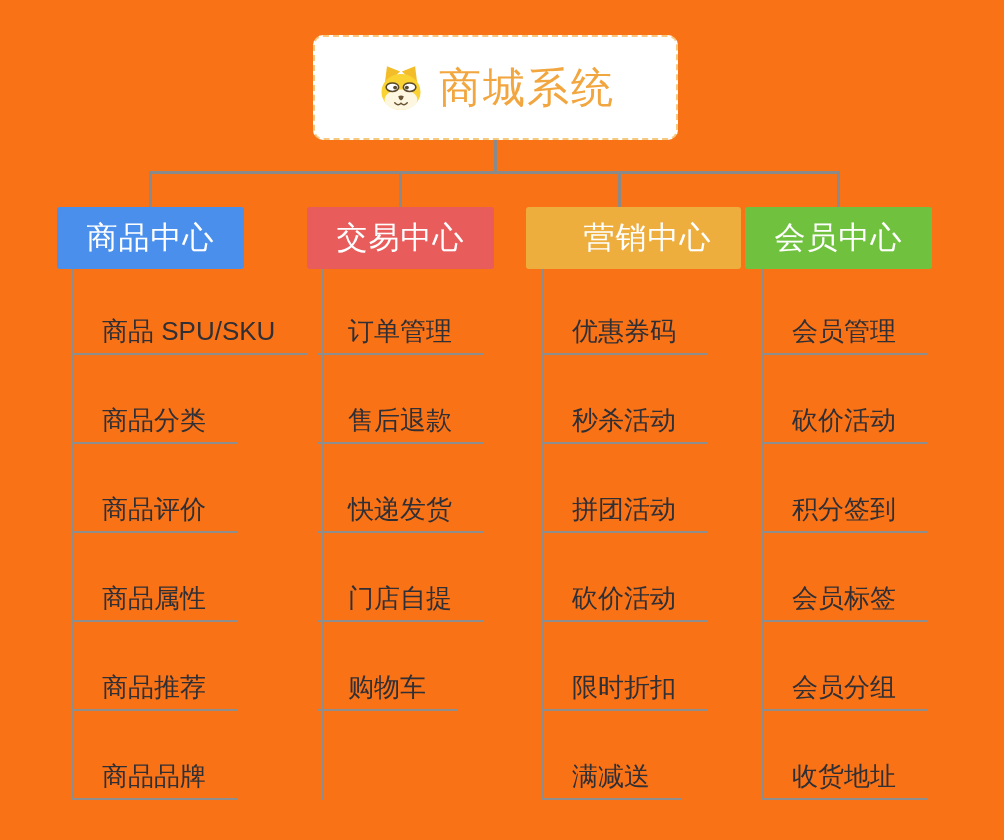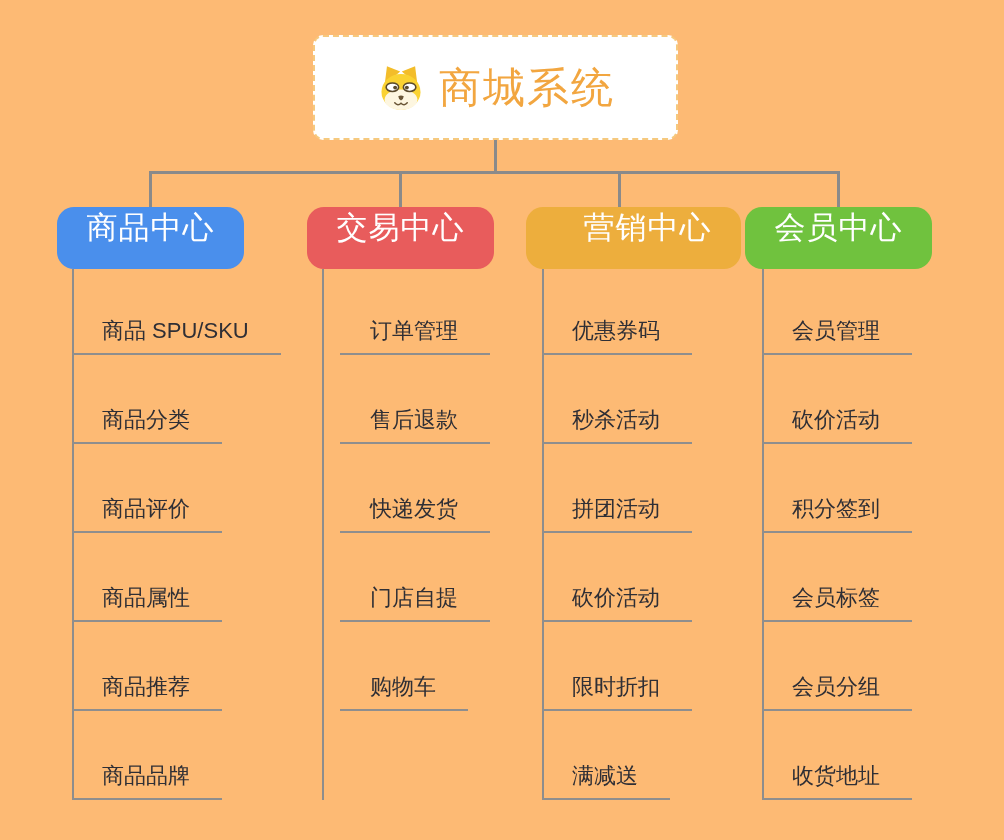"商城系统" .canvas { background: #fdba74 -> #f97316 }
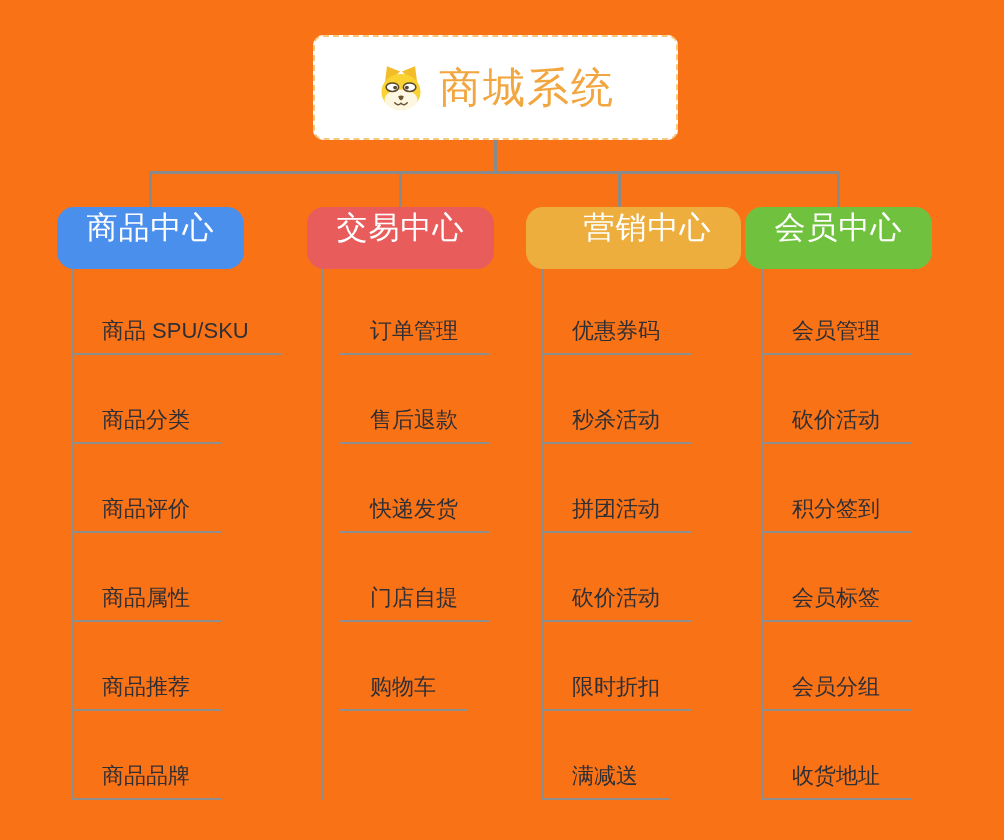"商品中心" .branch { align-items: flex-start -> center; border-radius: 17px -> 3px }
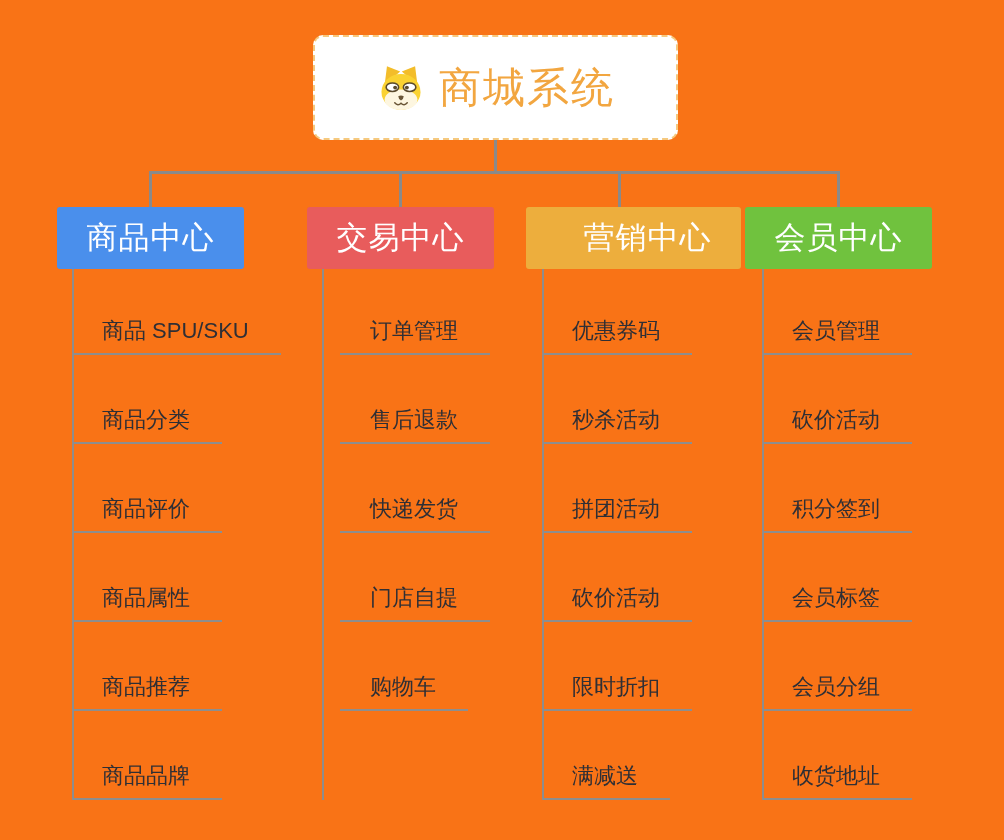"商品 SPU/SKU" .leaf { font-size: 22px -> 26px }
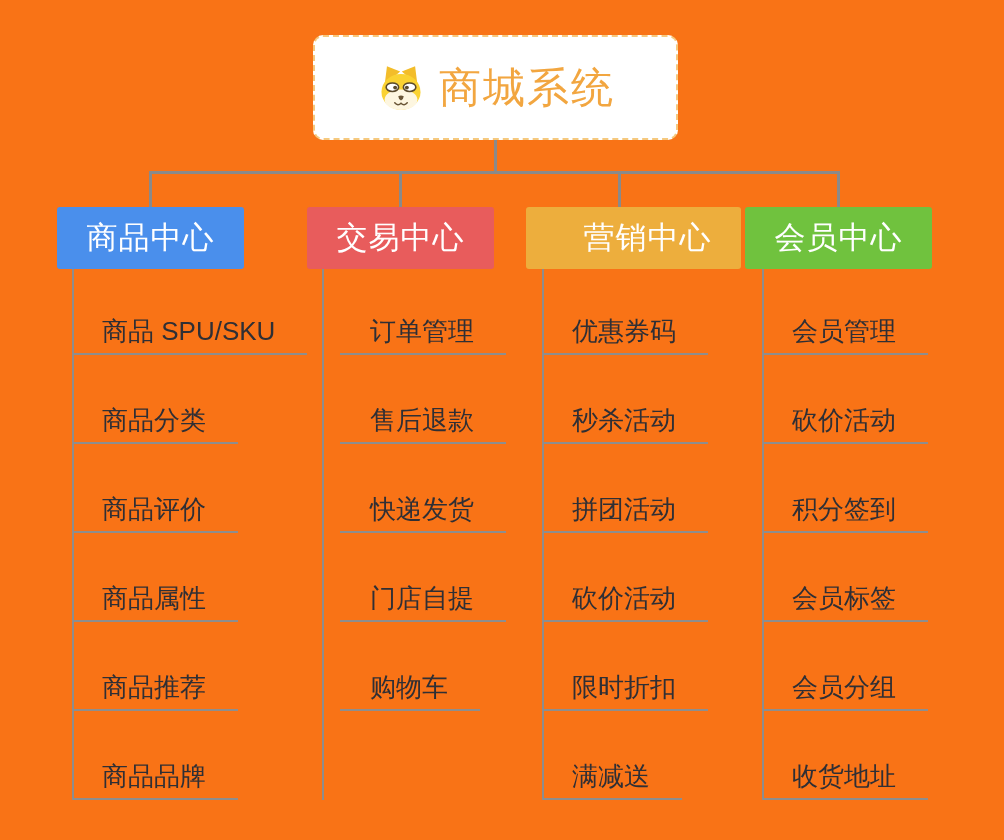"订单管理" .c2 { left: 340px -> 318px }
